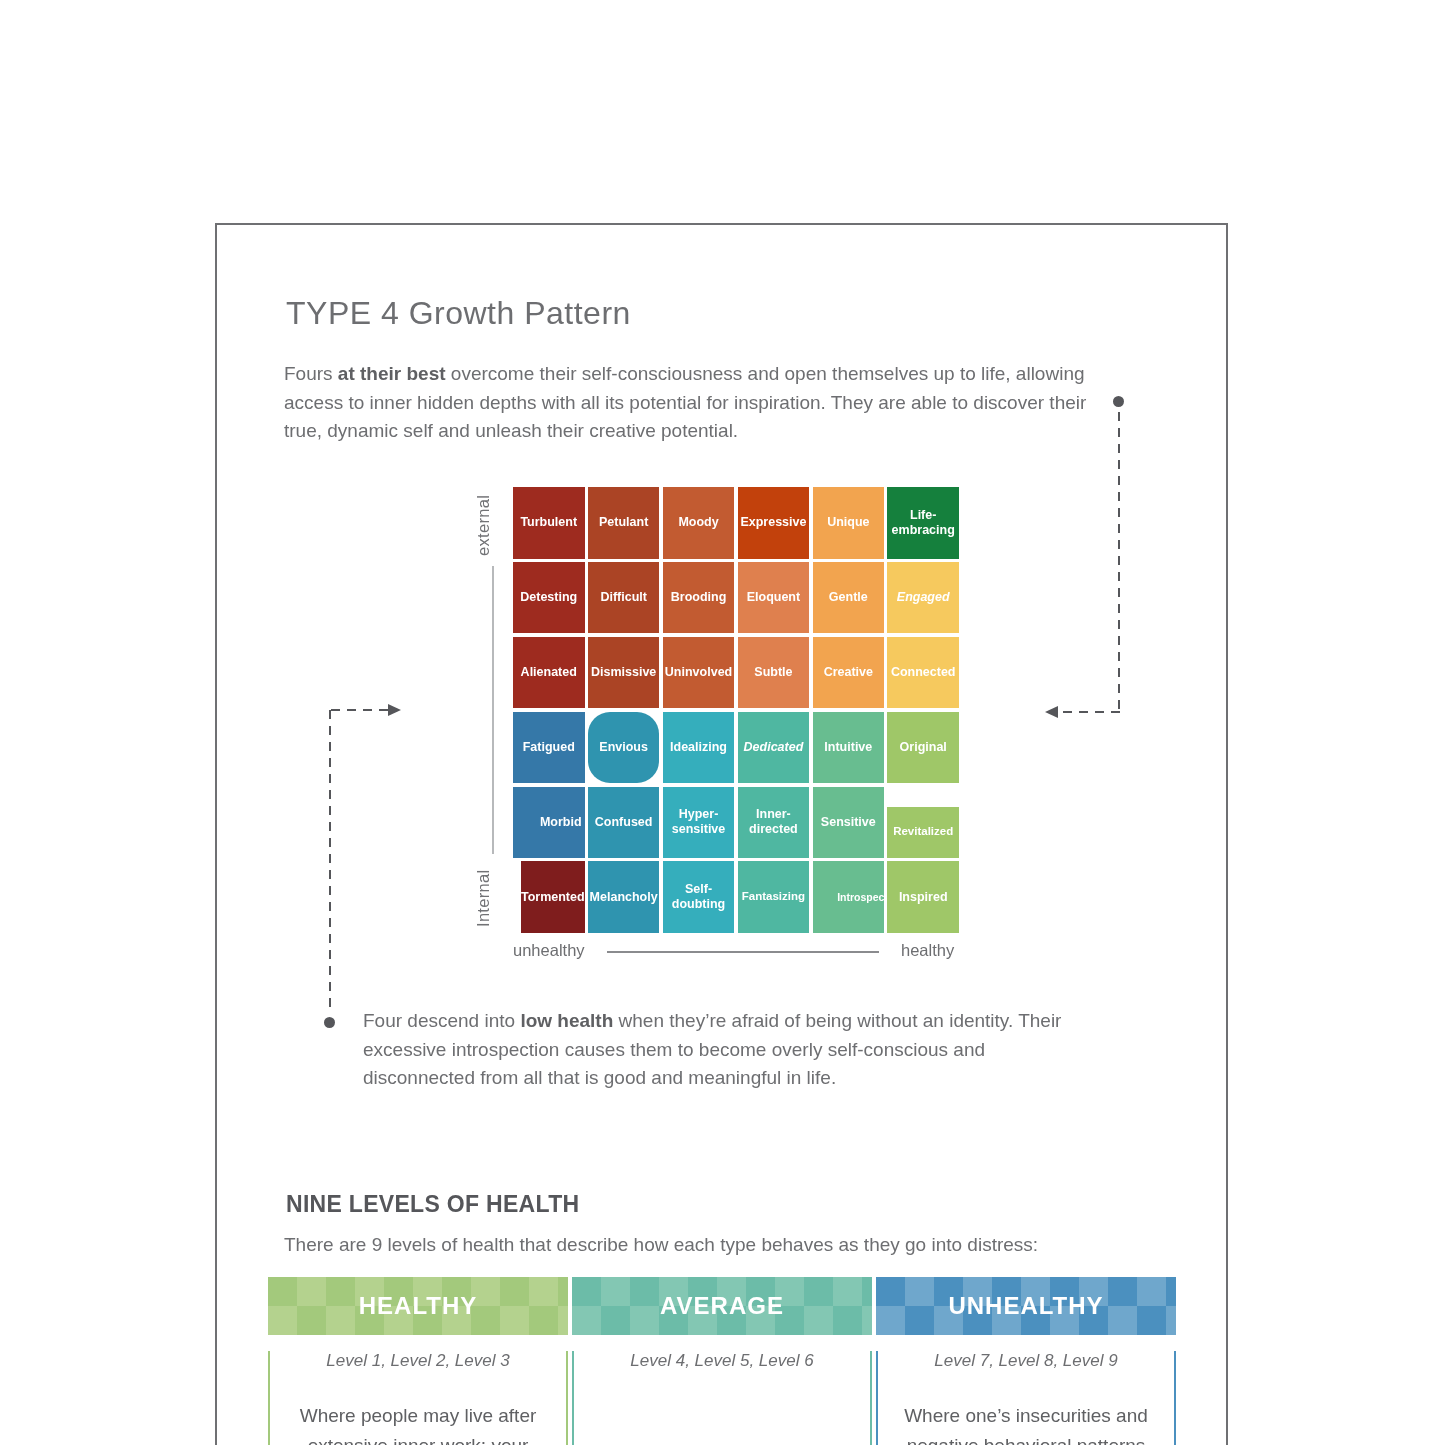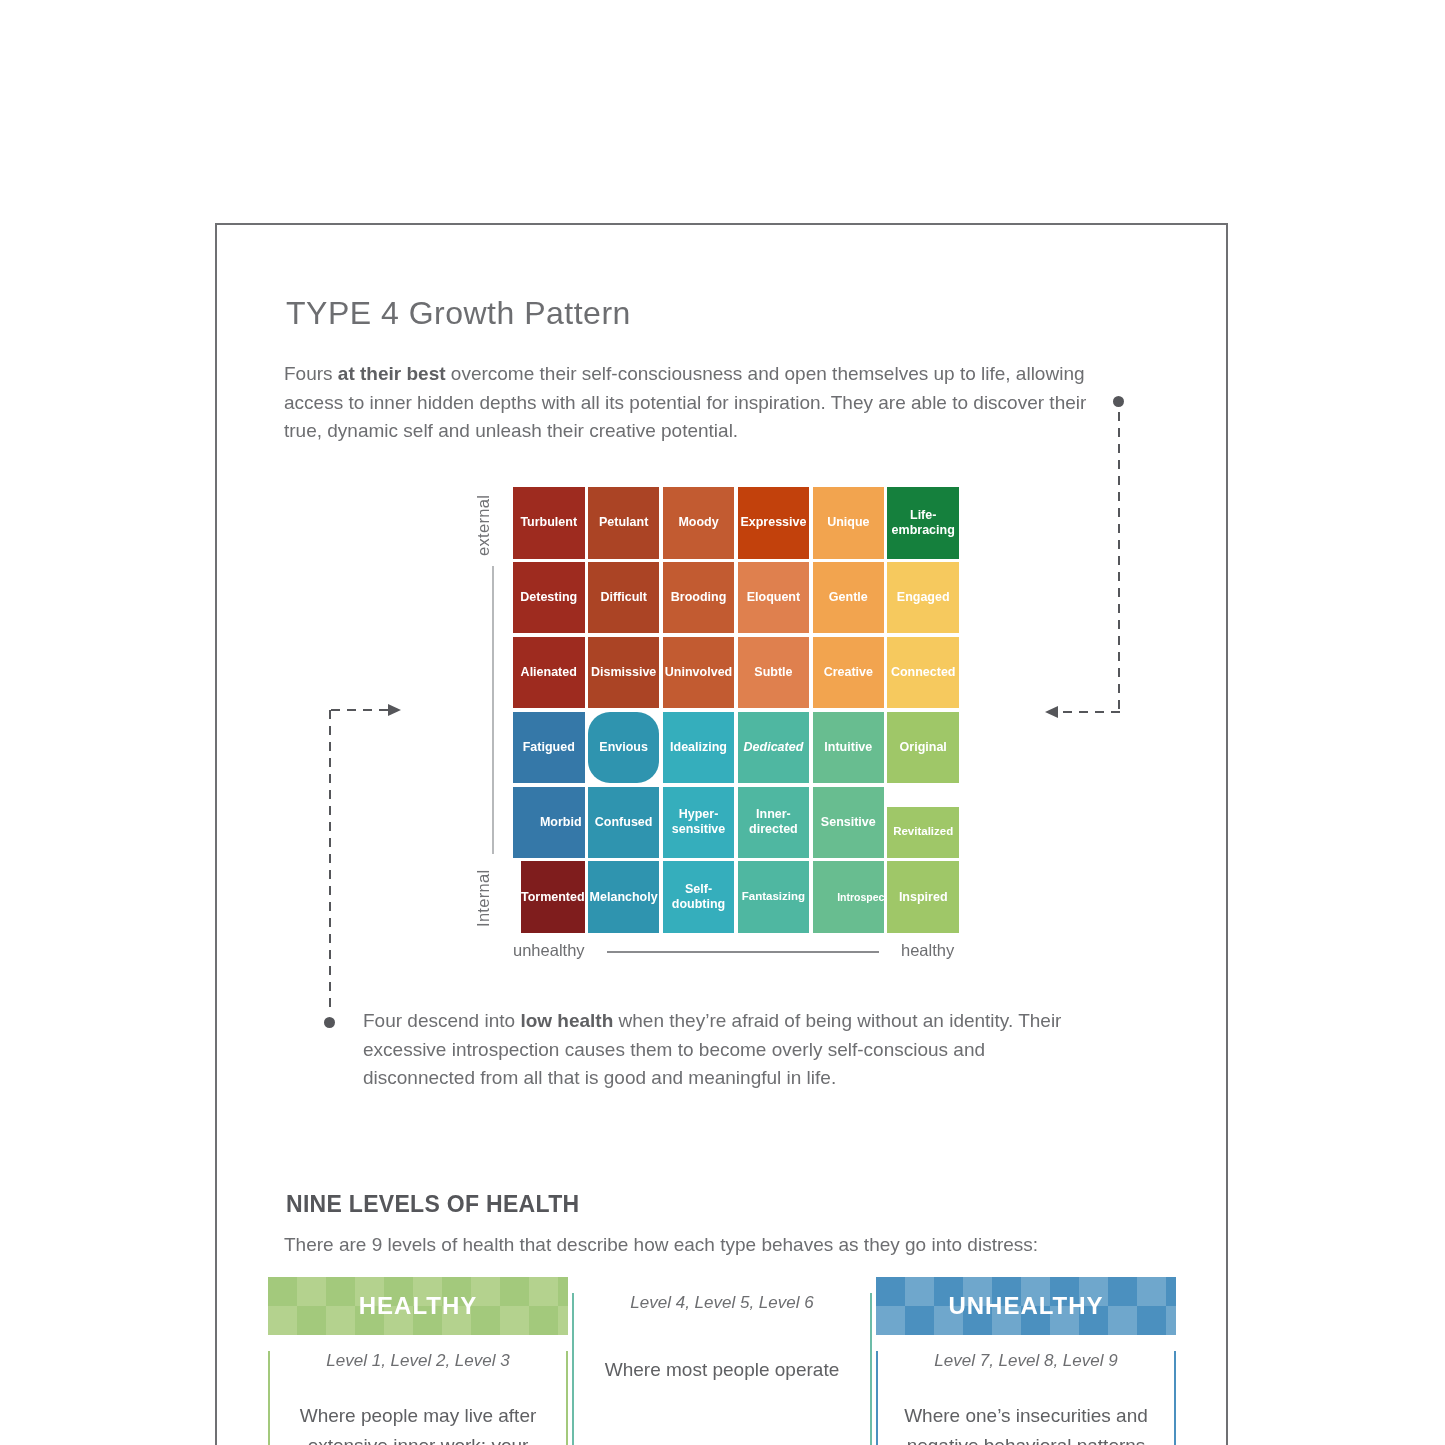"Engaged" div.cell { font-style: none -> italic }
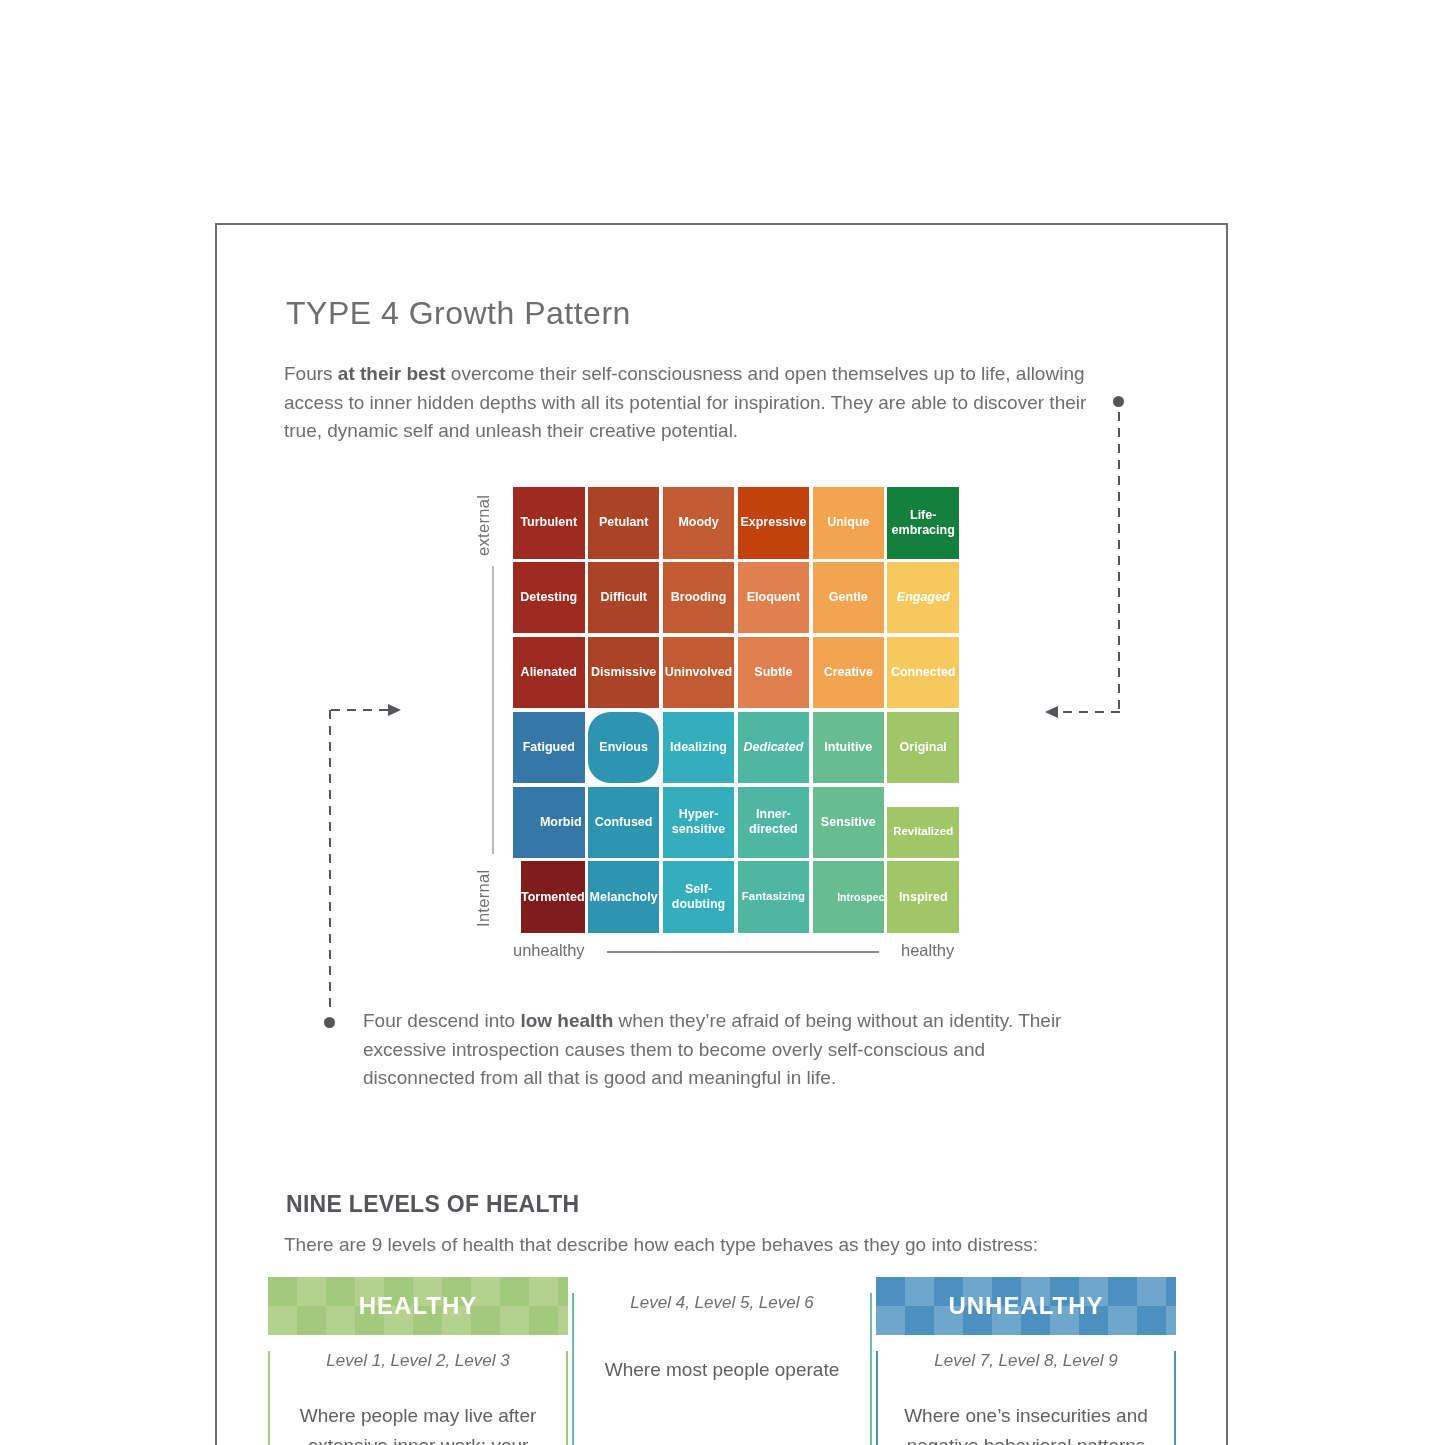"AVERAGE" div.lvl-header { html: none -> <div>AVERAGE</div> }
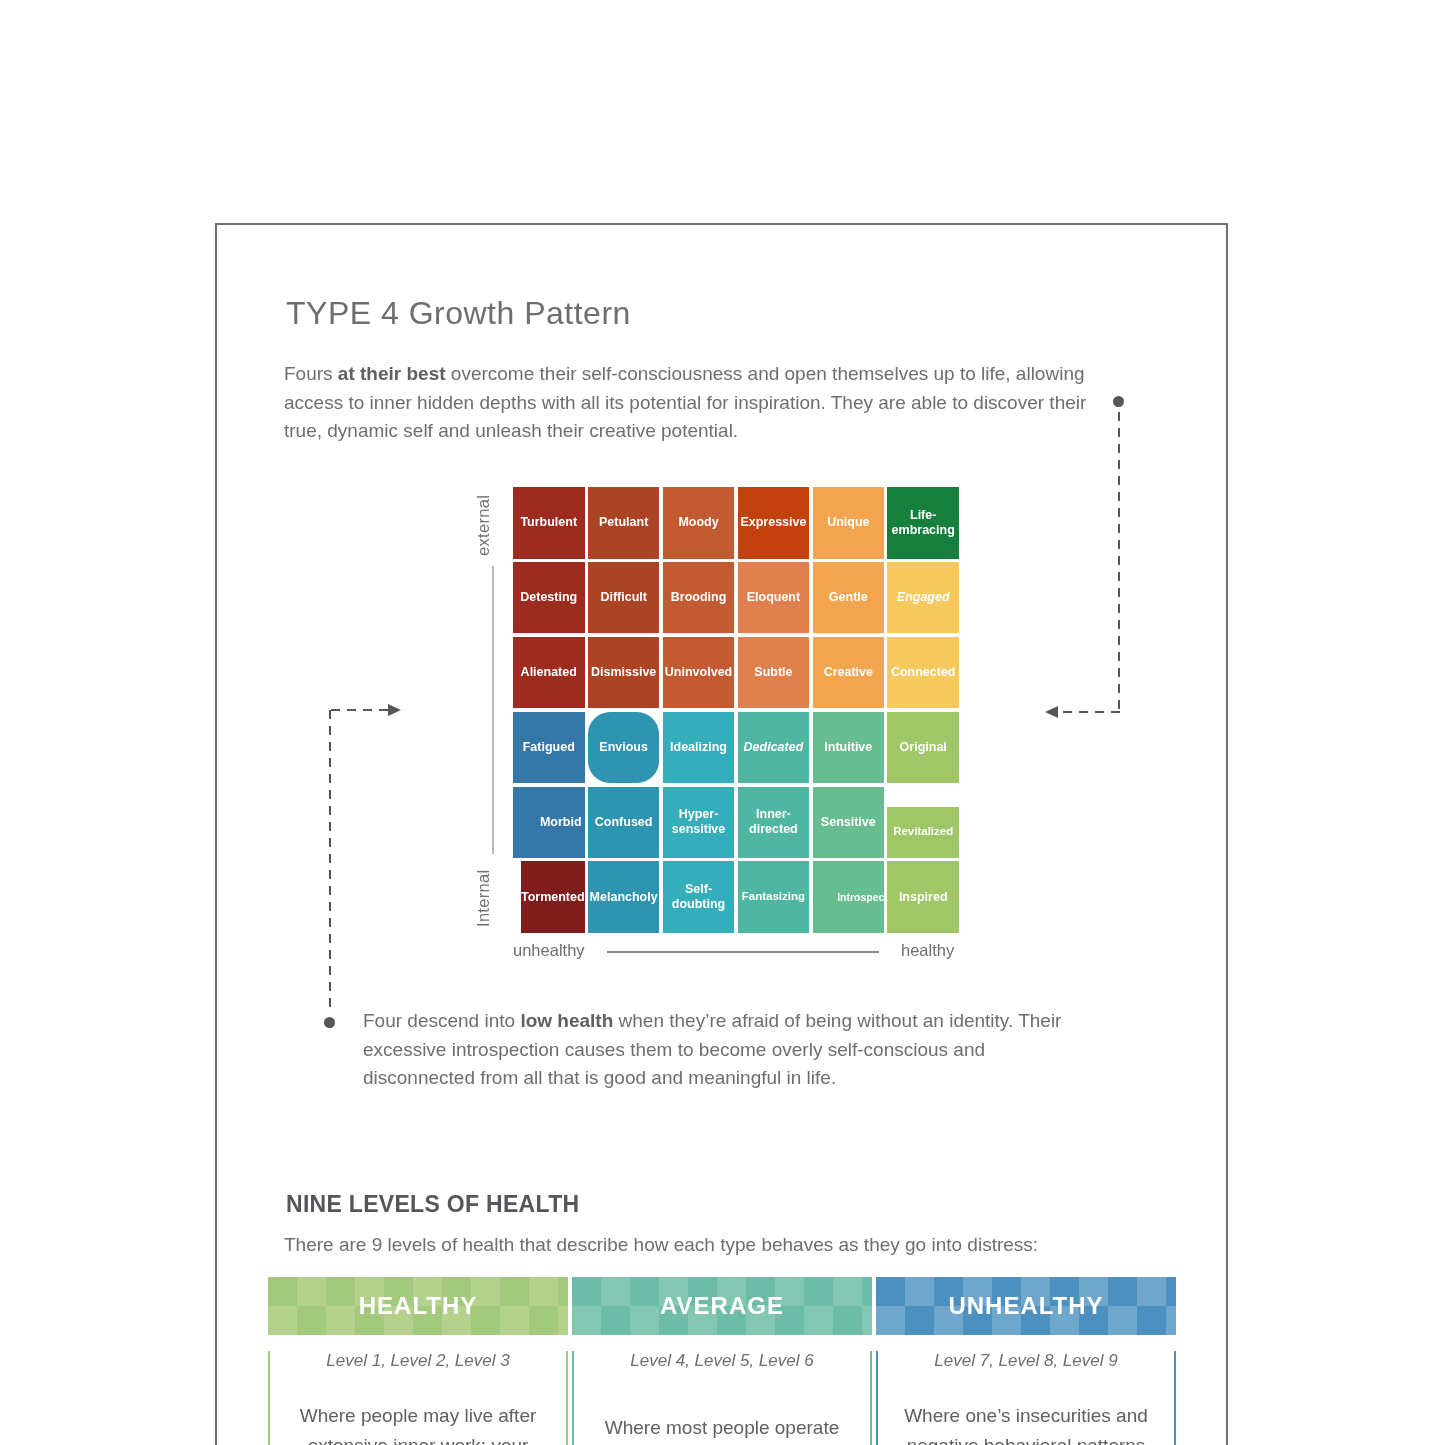"Where most people operate" div.lvl-text { html: <div>Where most people operate</div> -> none }
